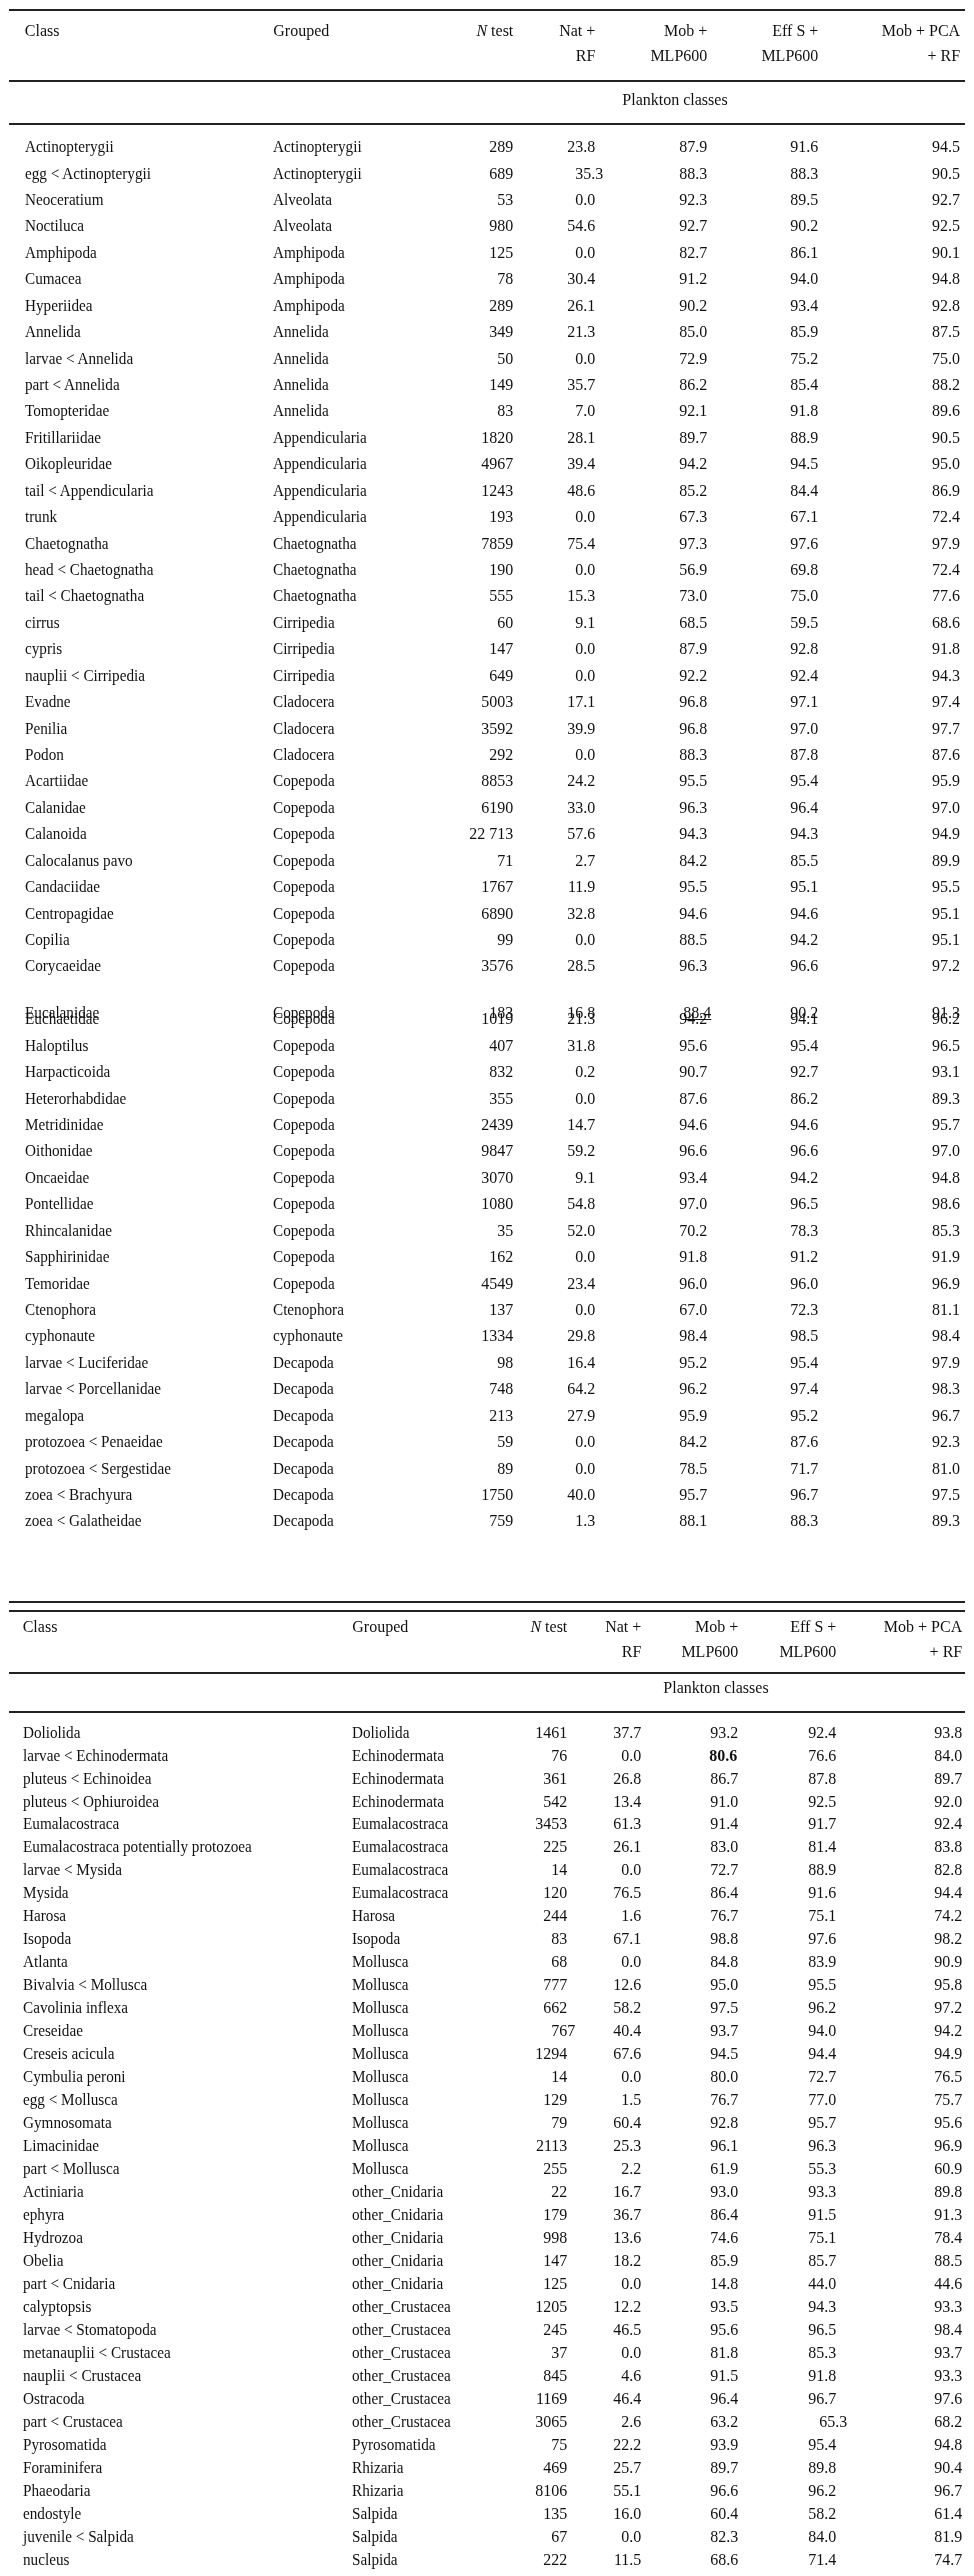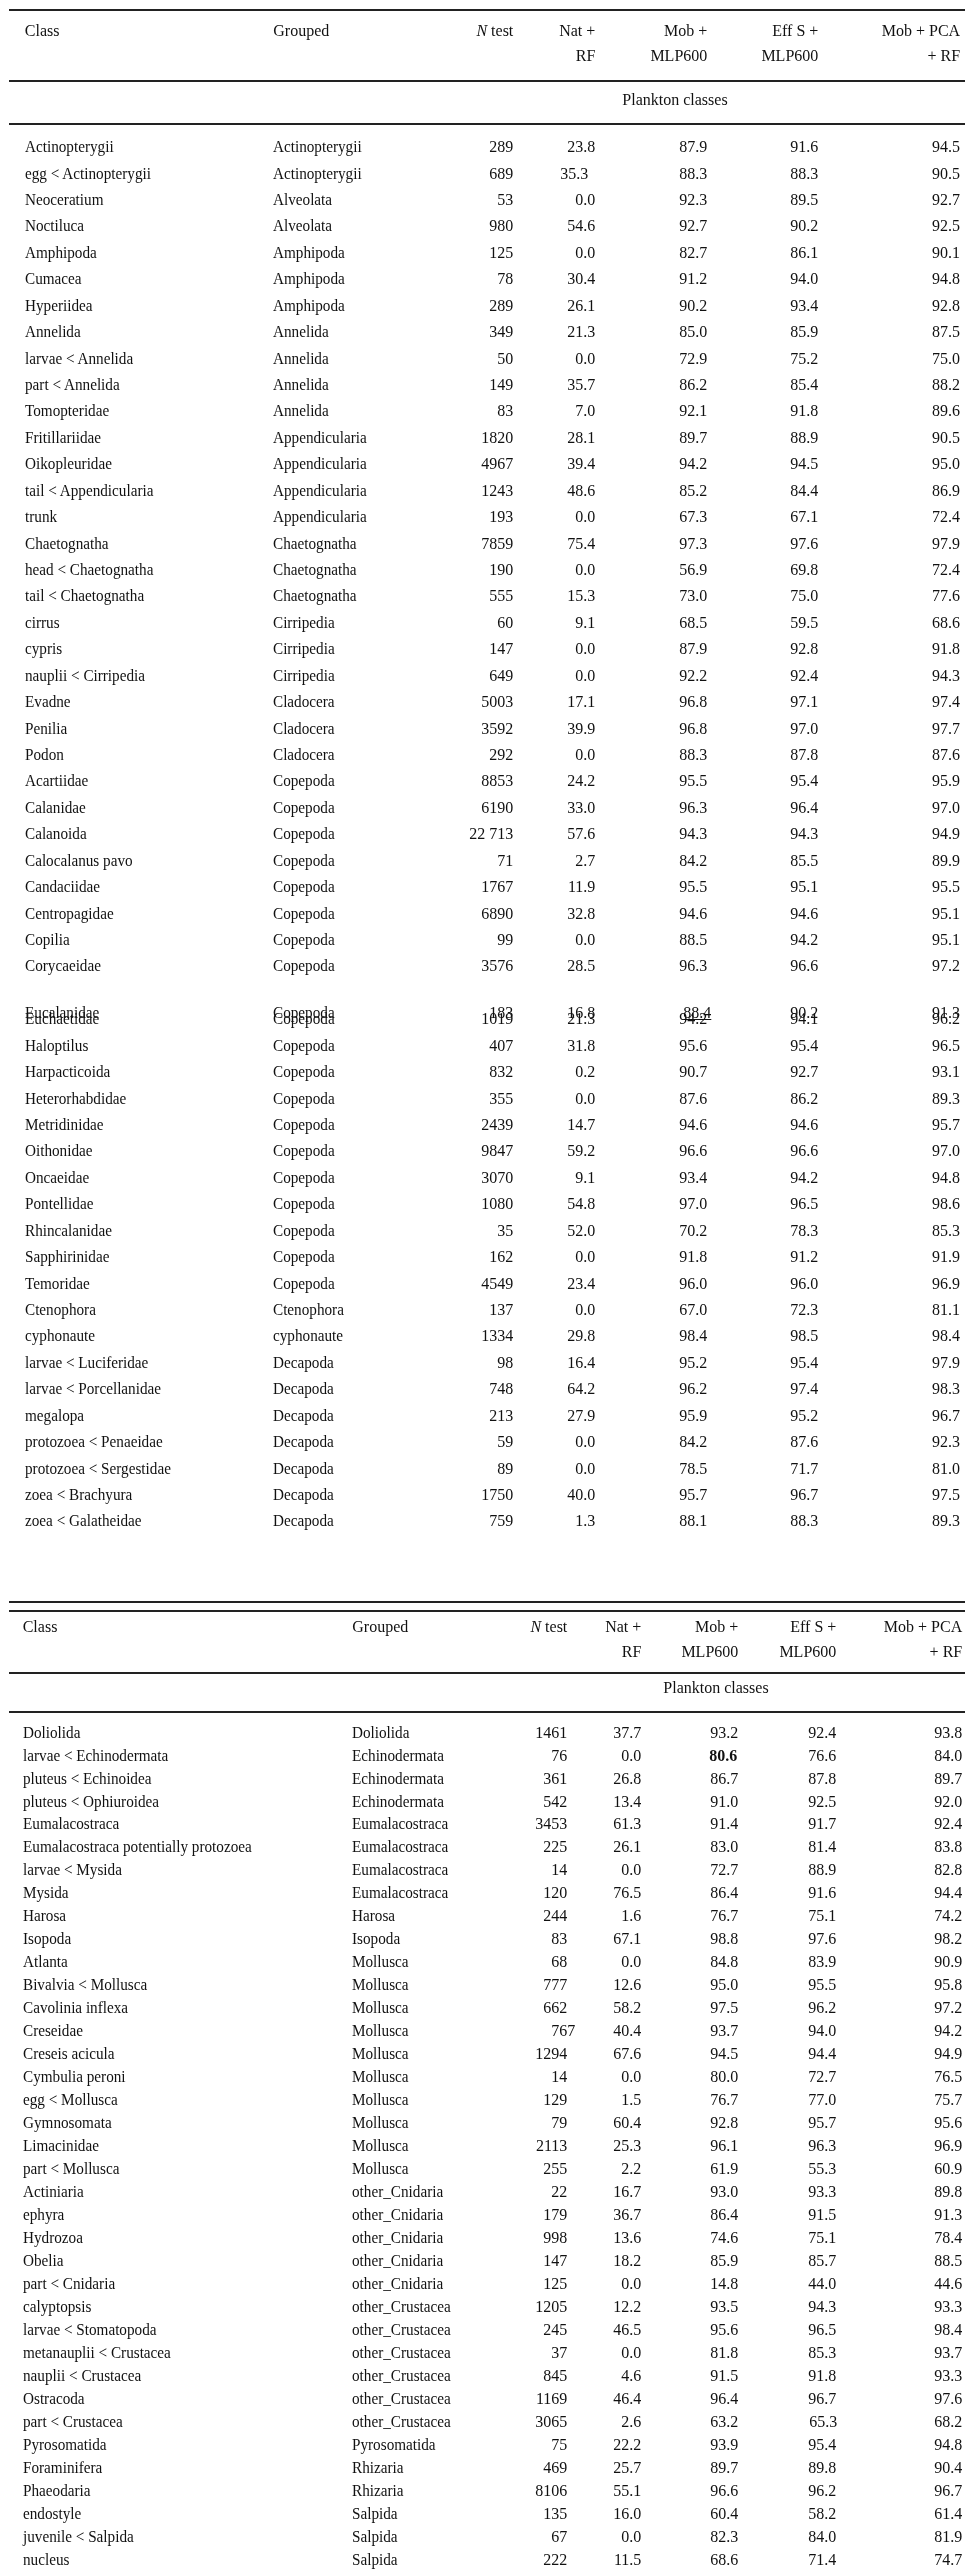"35.3" span.num { right: 377px -> 362px }
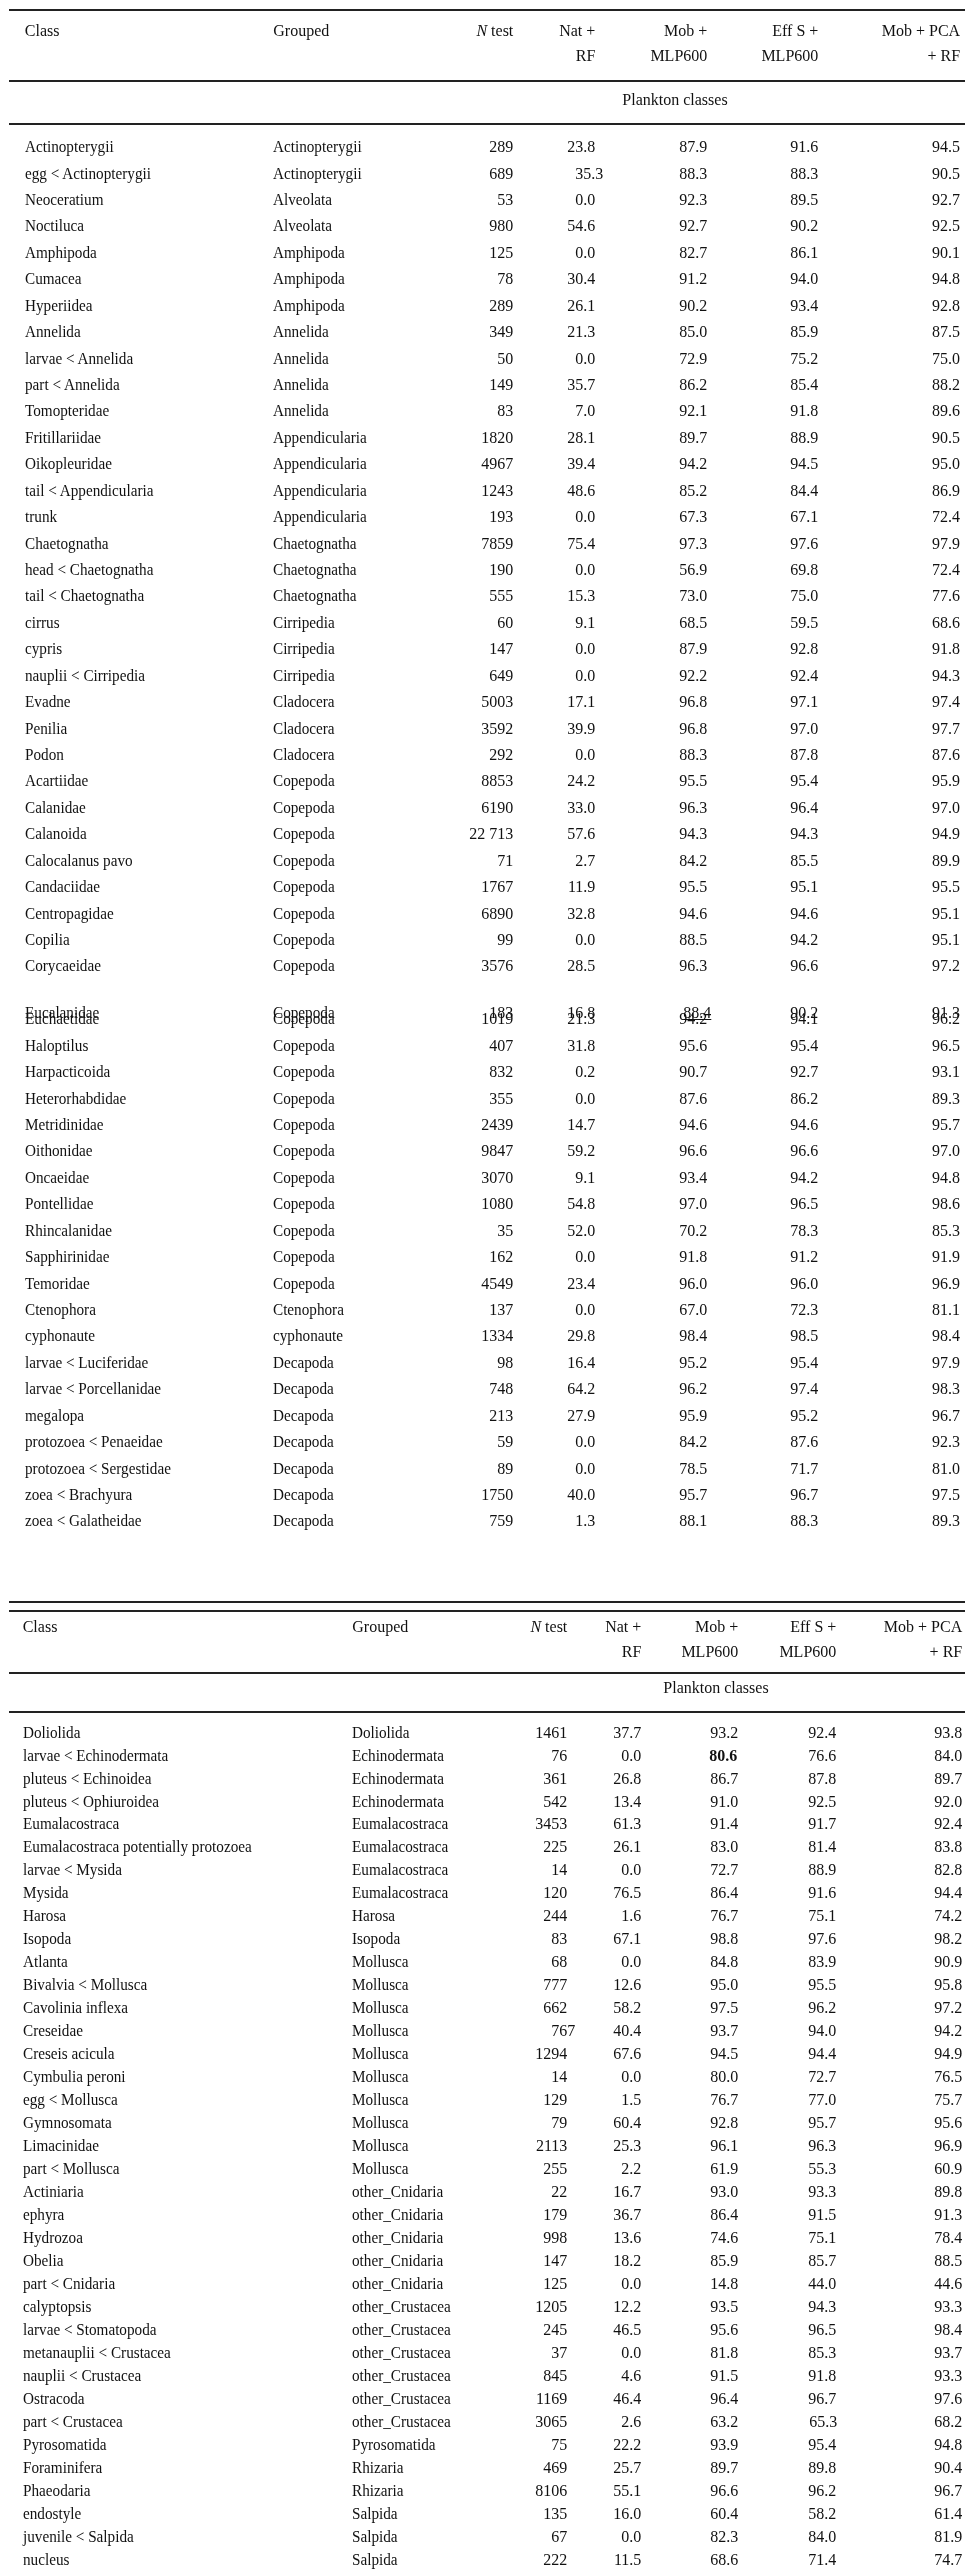"65.3" span.num { right: 128px -> 118px }
